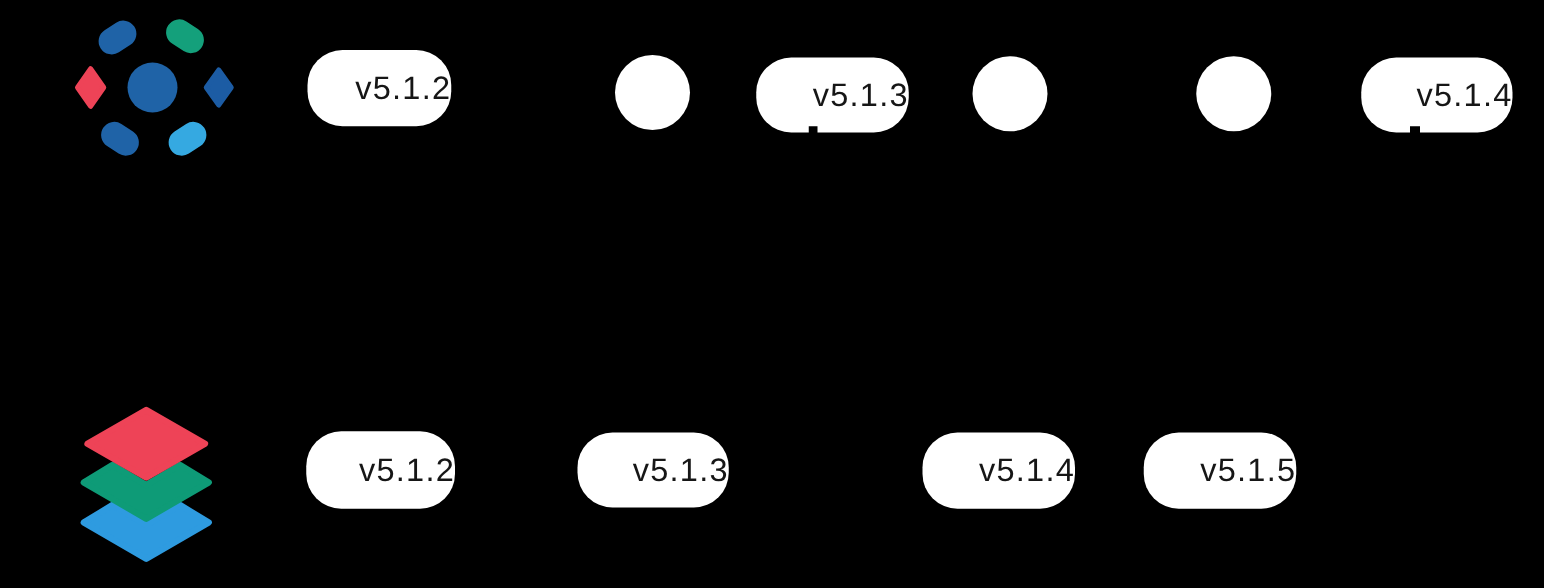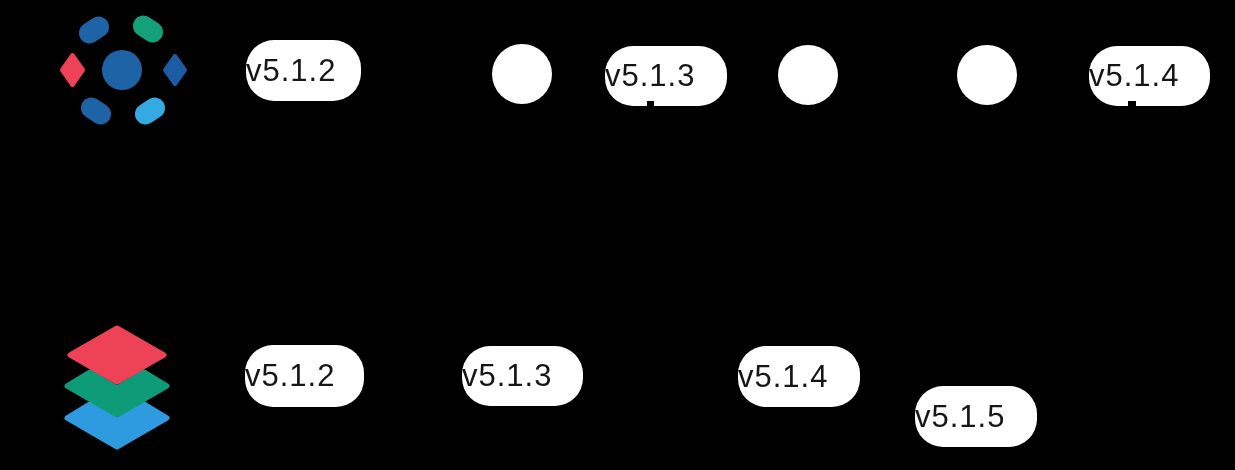"v5.1.2" .badge { font-size: 31px -> 26px; justify-content: flex-start -> flex-end }
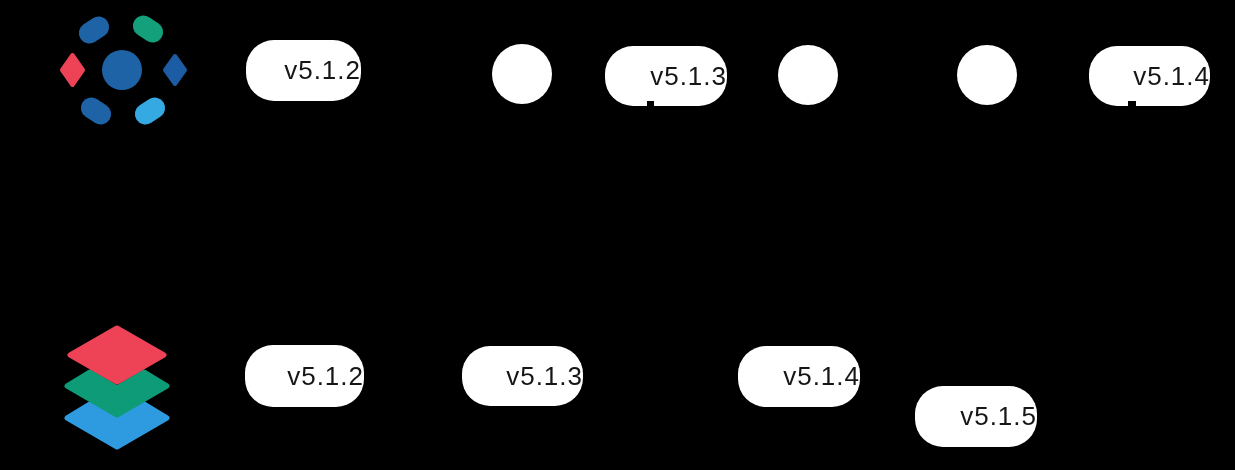"v5.1.5" div.badge { margin-top: 40px -> none }
